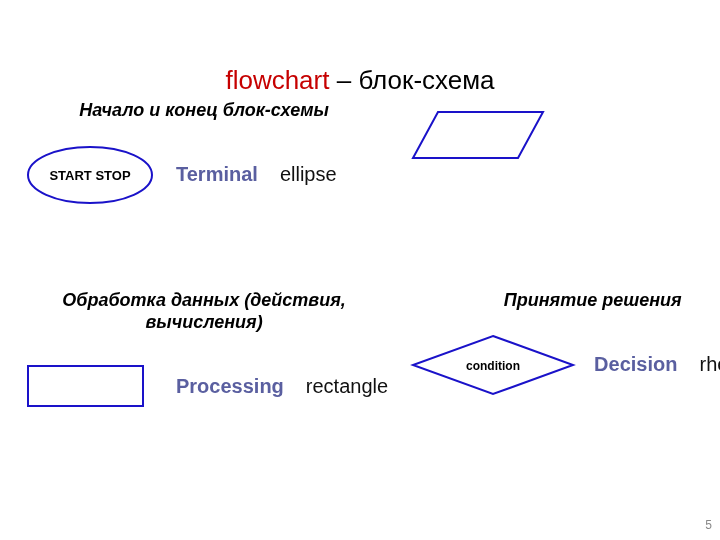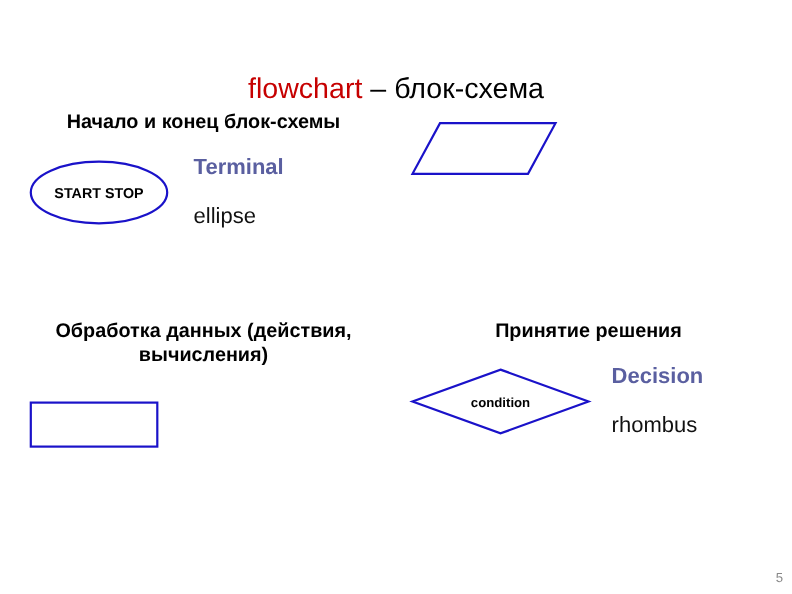"Начало и конец блок-схемы" .ru-label { font-style: none -> italic }
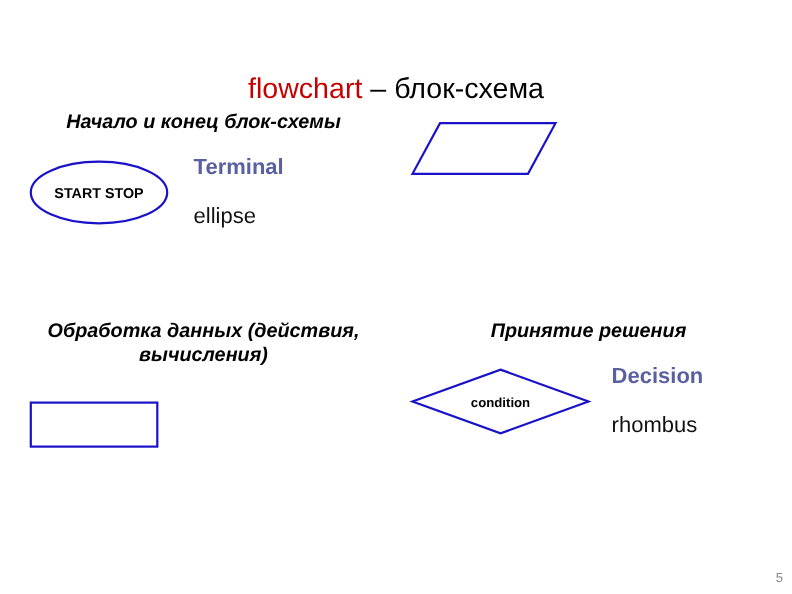"Terminal" .labels { flex-direction: column -> row }
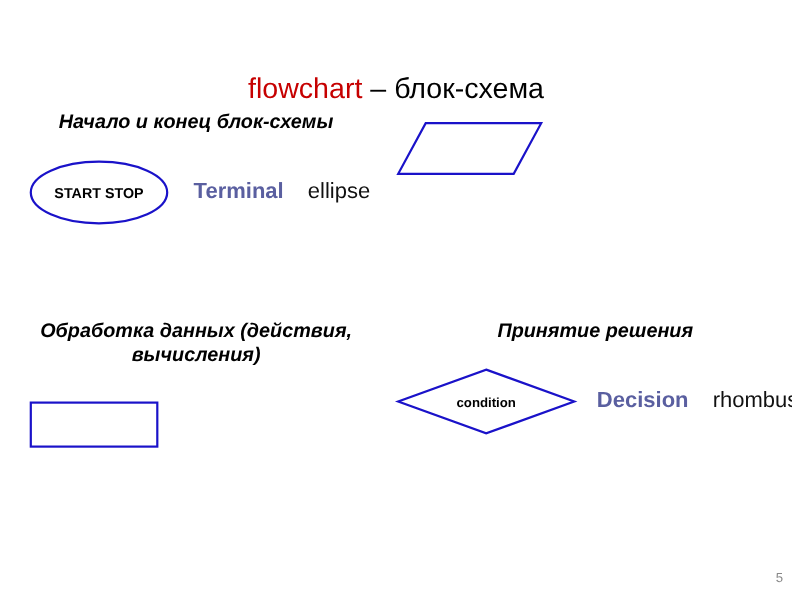"Processing" div.labels { html: none -> <div> <div>Processing</div> <div>rectangle</div> </div> }
